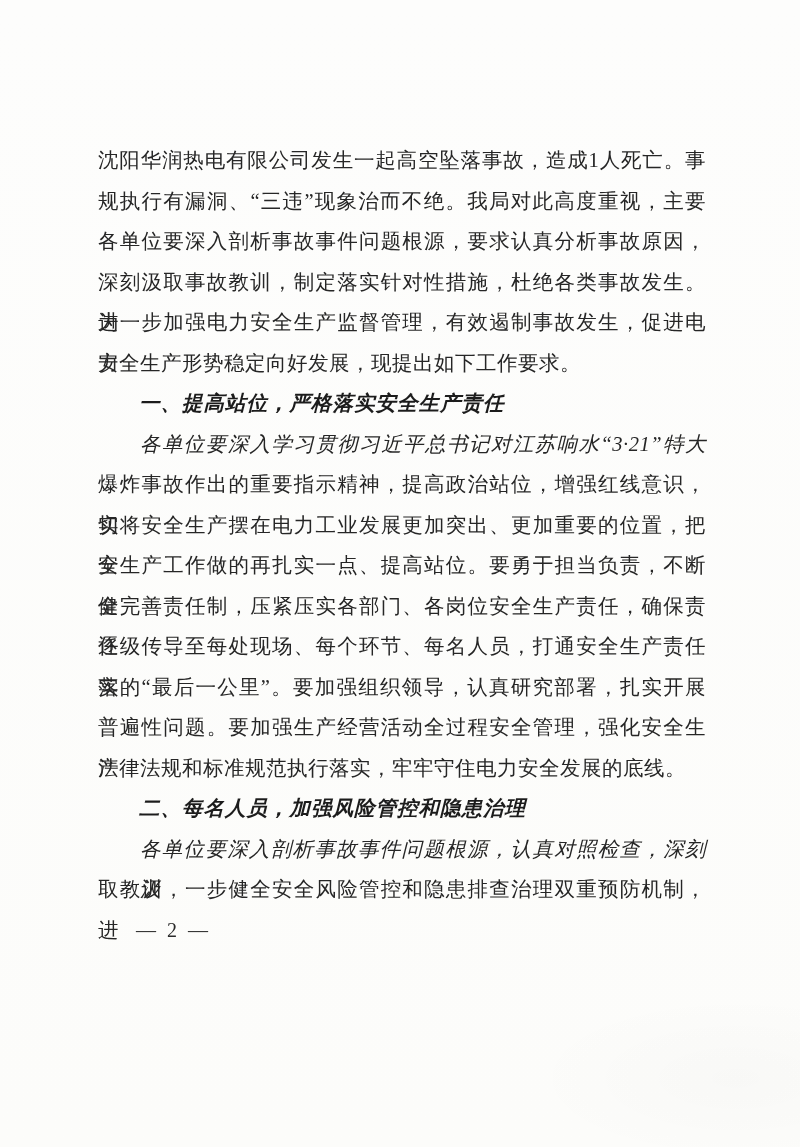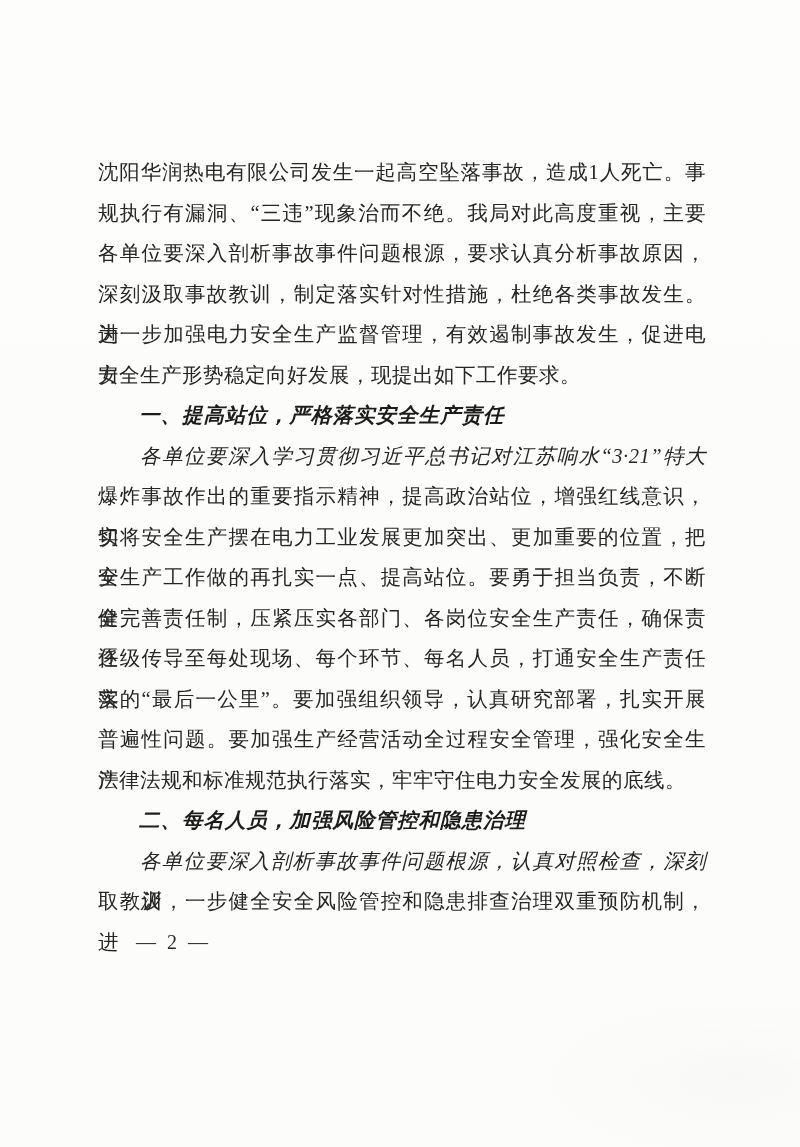"沈阳华润热电有限公司发生一起高空坠落事故，造成1人死亡。事" .text-block { top: 152px -> 140px }
